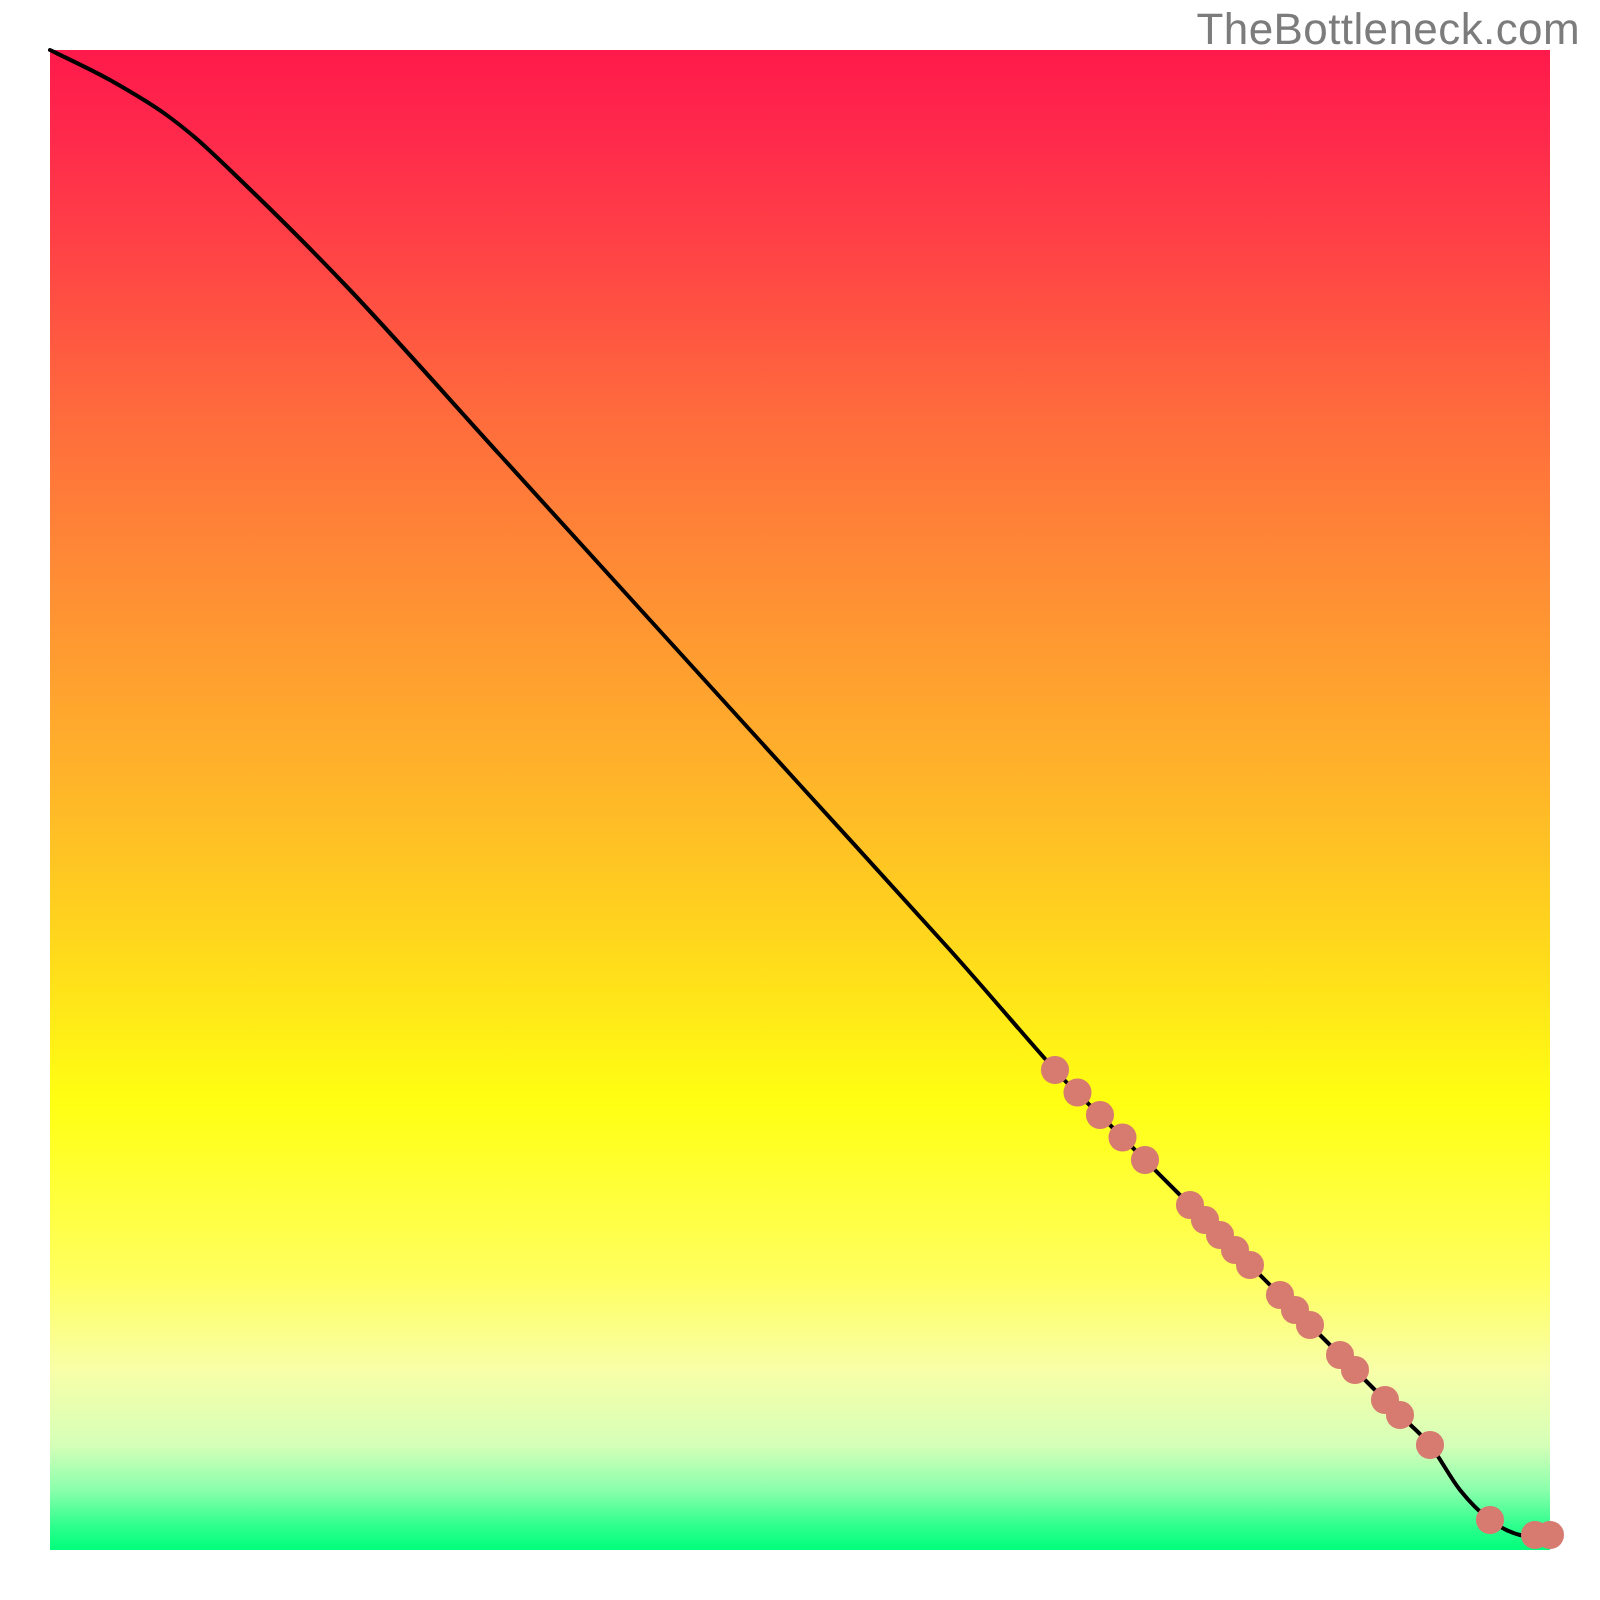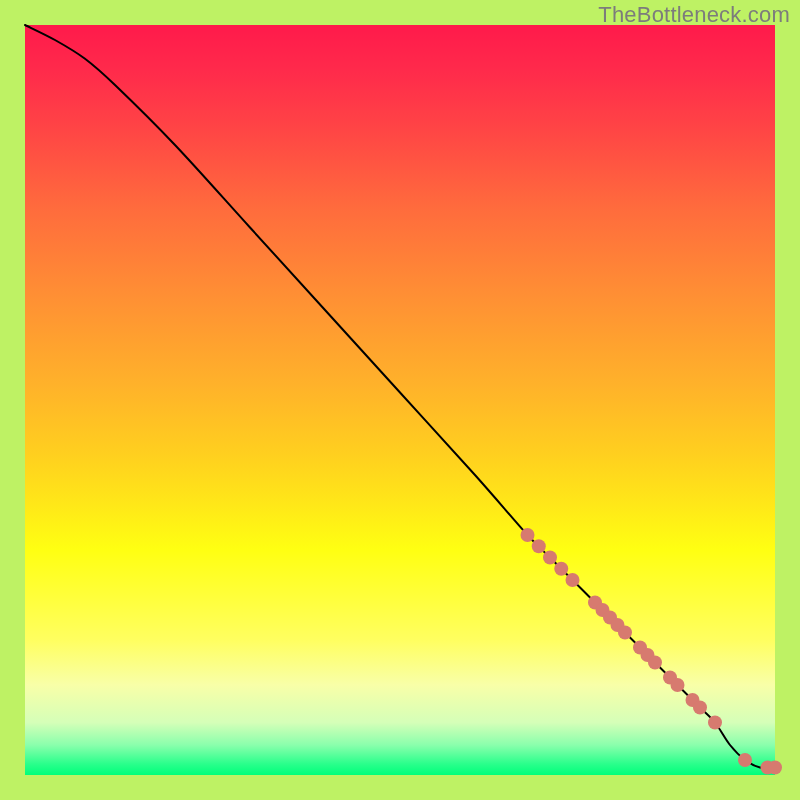"TheBottleneck.com" .stage { background: #bef264 -> #ffffff }
